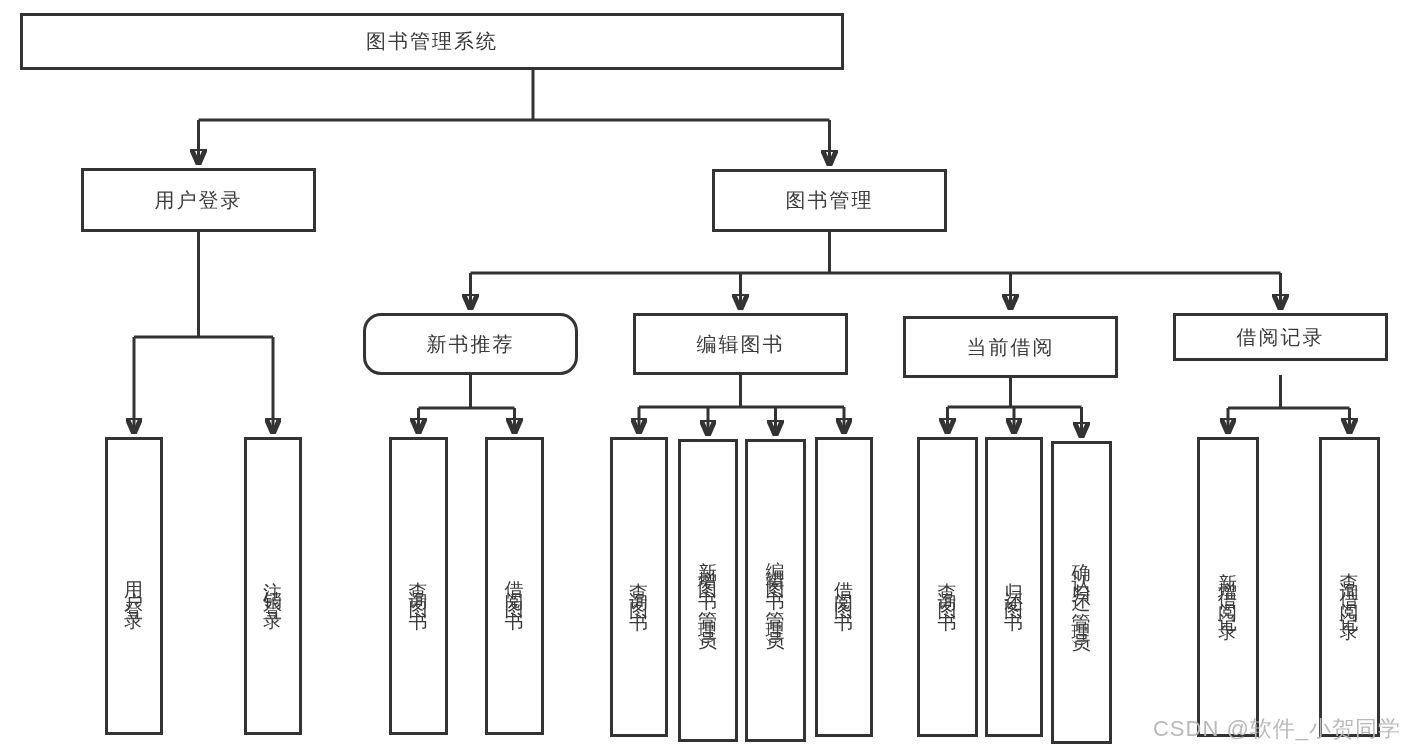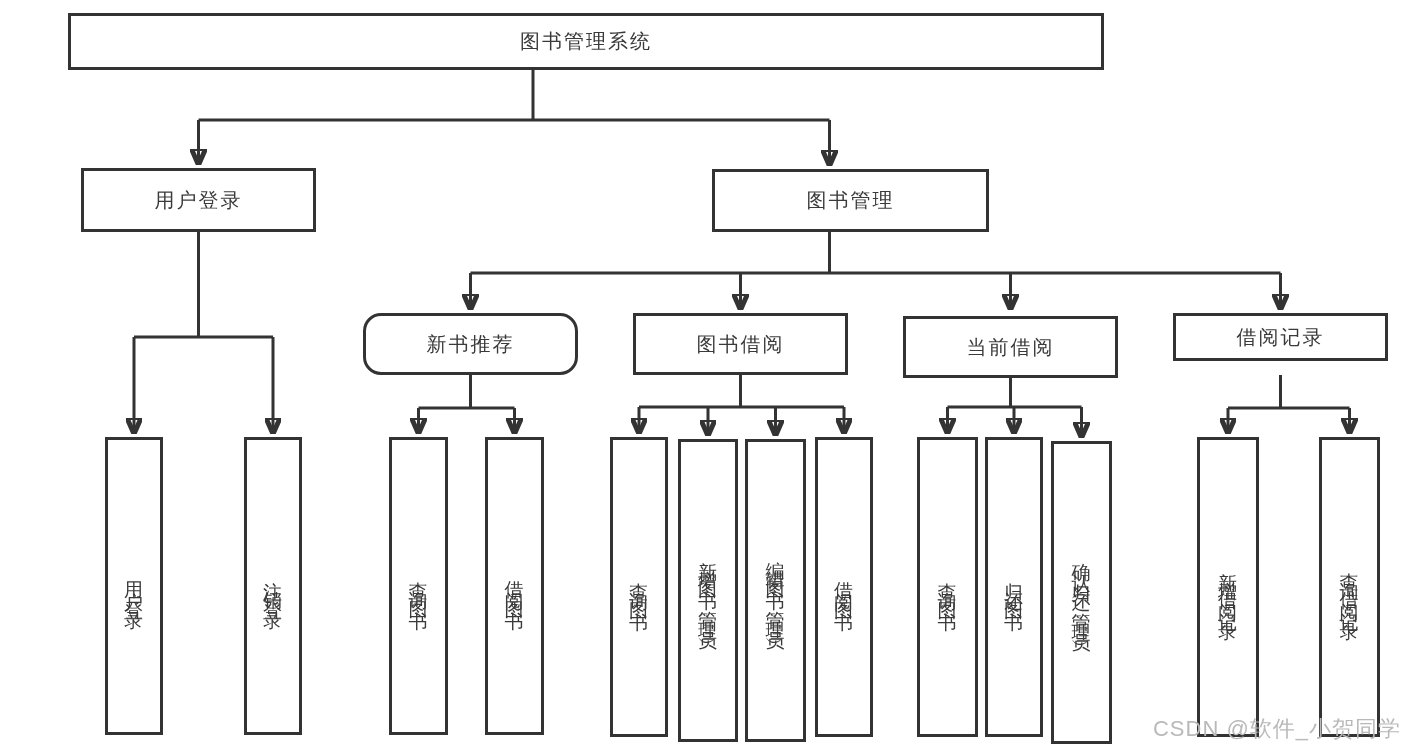"图书管理系统" div.node { margin-left: 48px -> none; width: 1036px -> 824px }
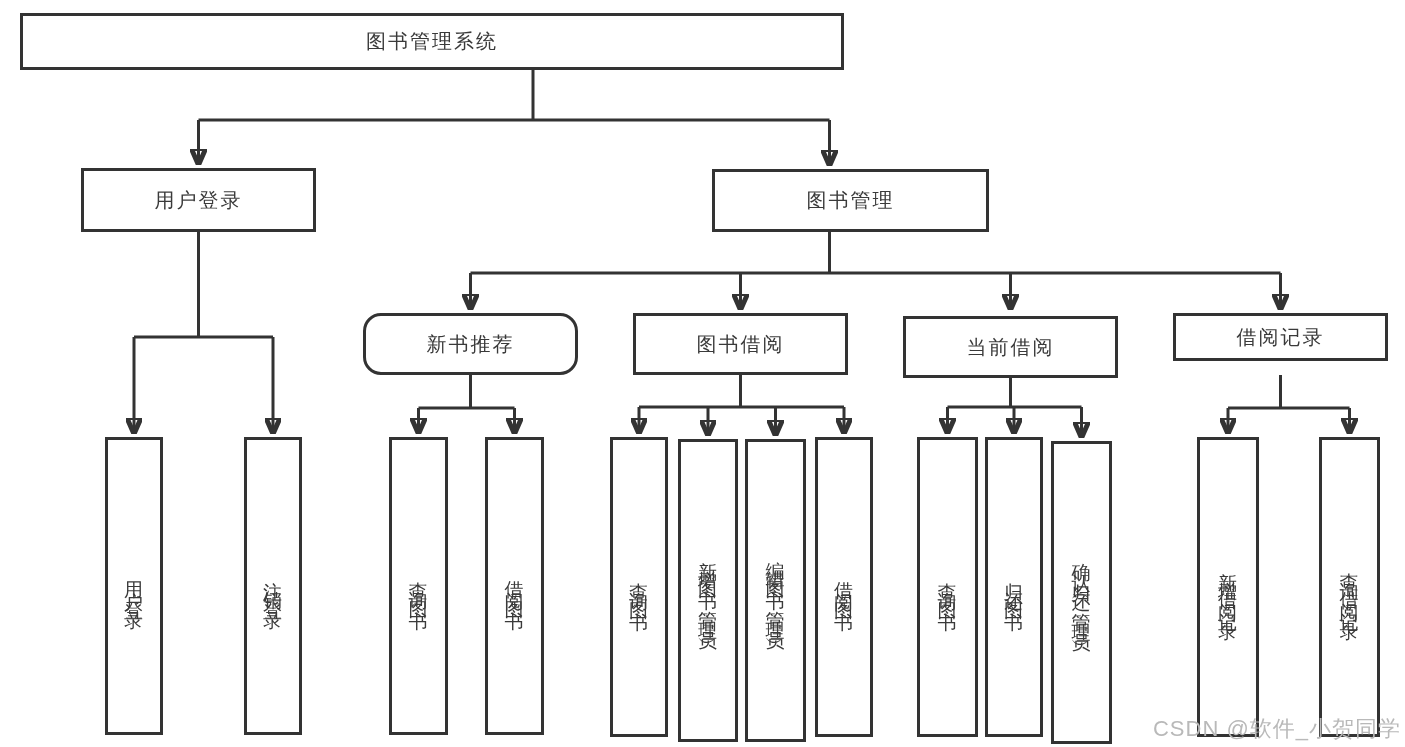"图书管理" div.node { width: 277px -> 235px }
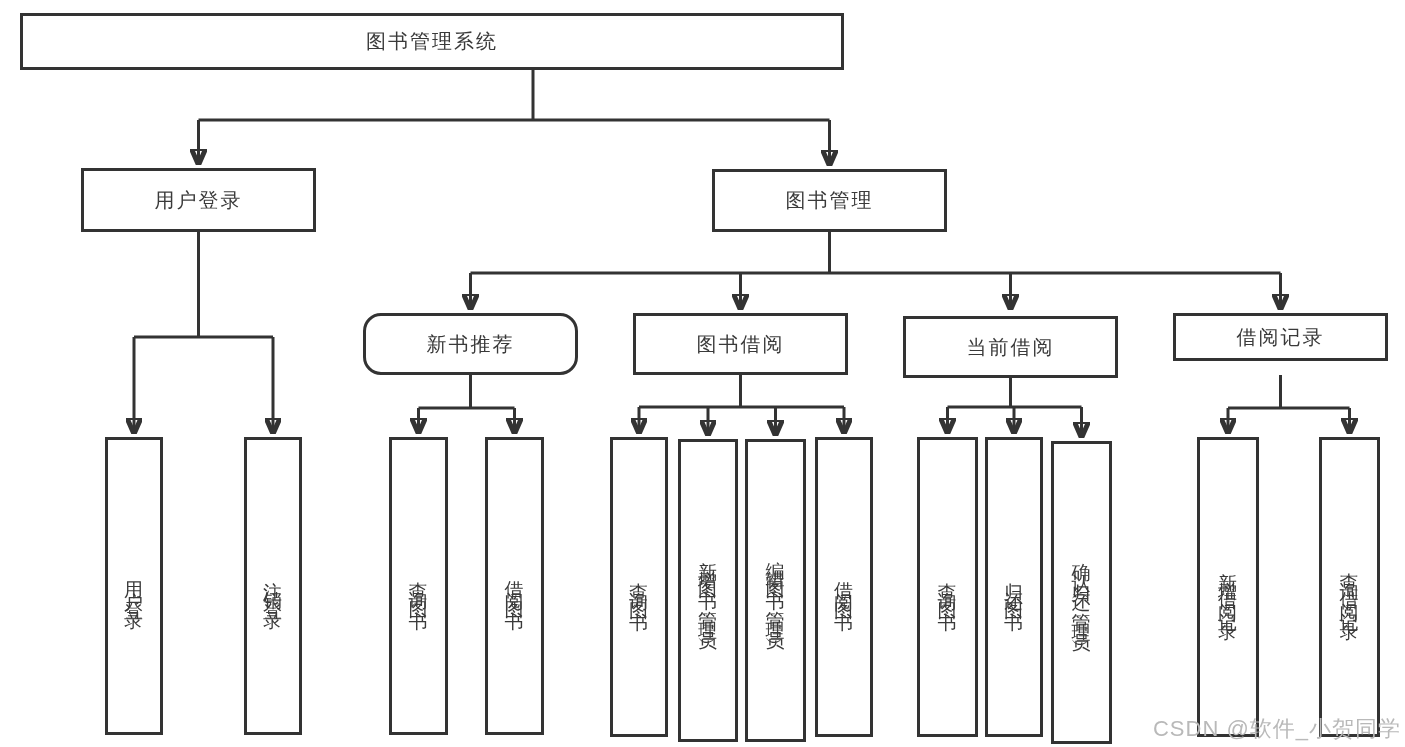"图书借阅" span { text: 图书借阅 -> 编辑图书 }
